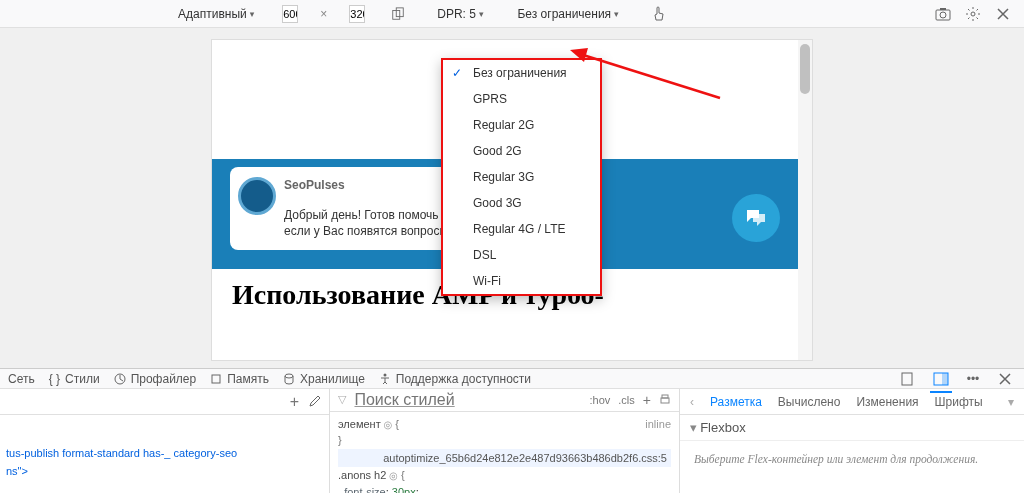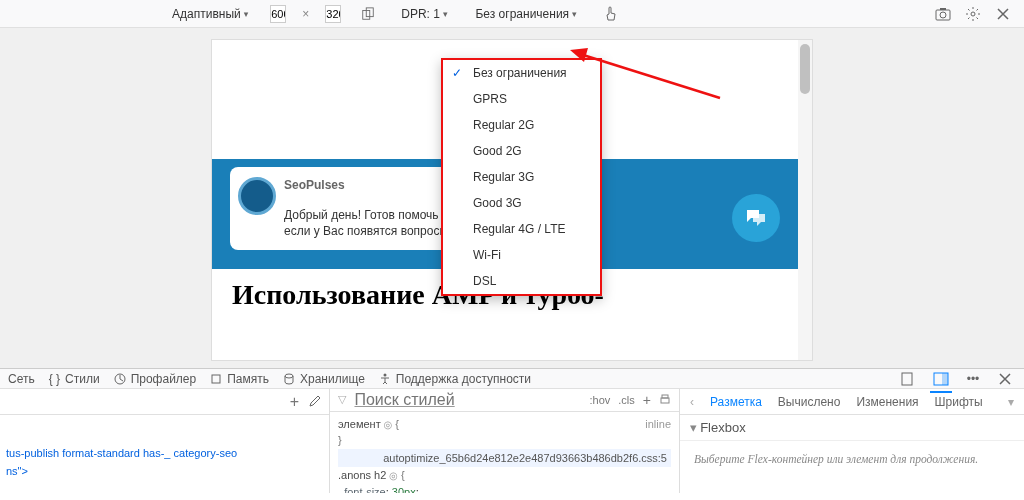"Адаптивный" .rd-toolbar { gap: 16px -> 22px }
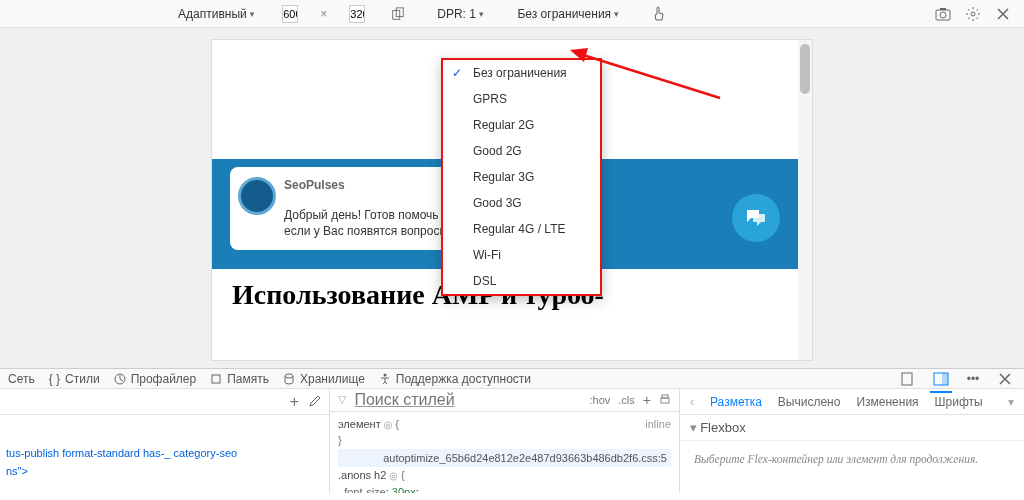"DPR: 1" span { text: 1 -> 5 }
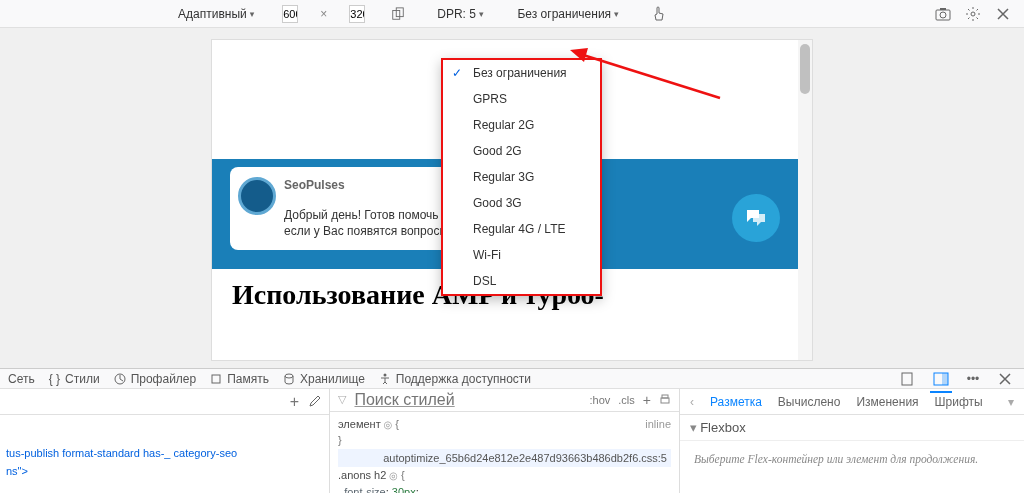"Wi-Fi" div.item { order: before "DSL" -> after "DSL" }
